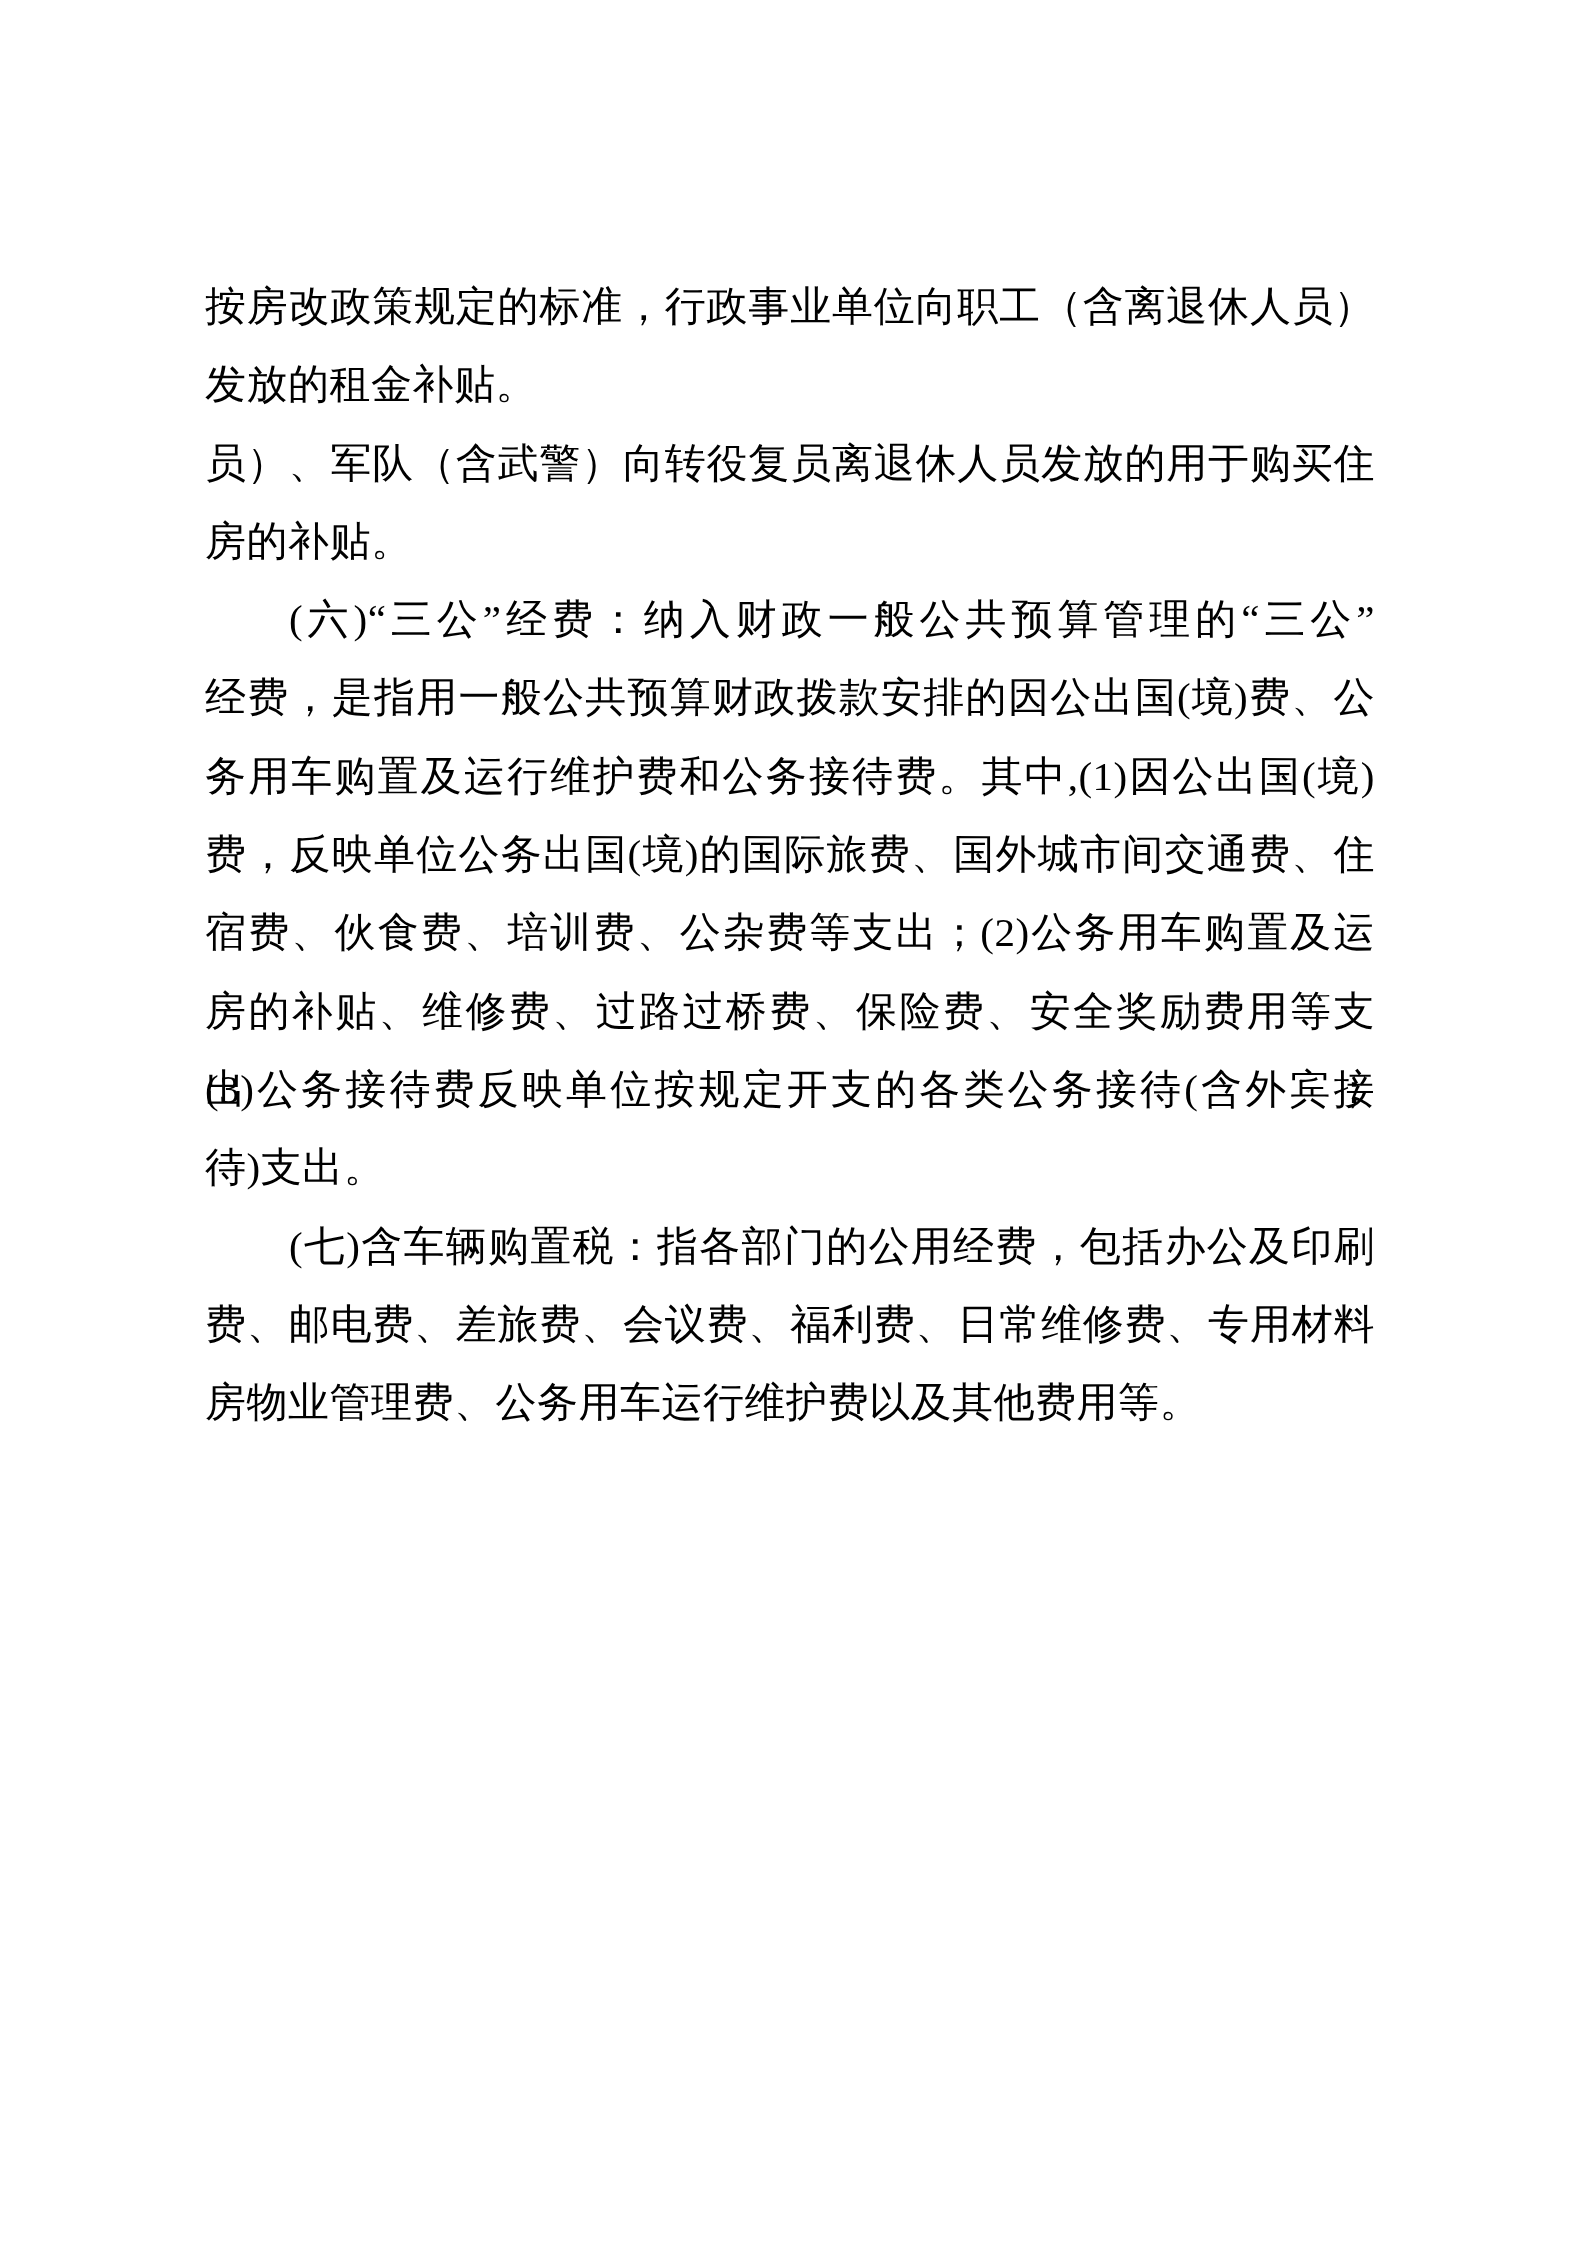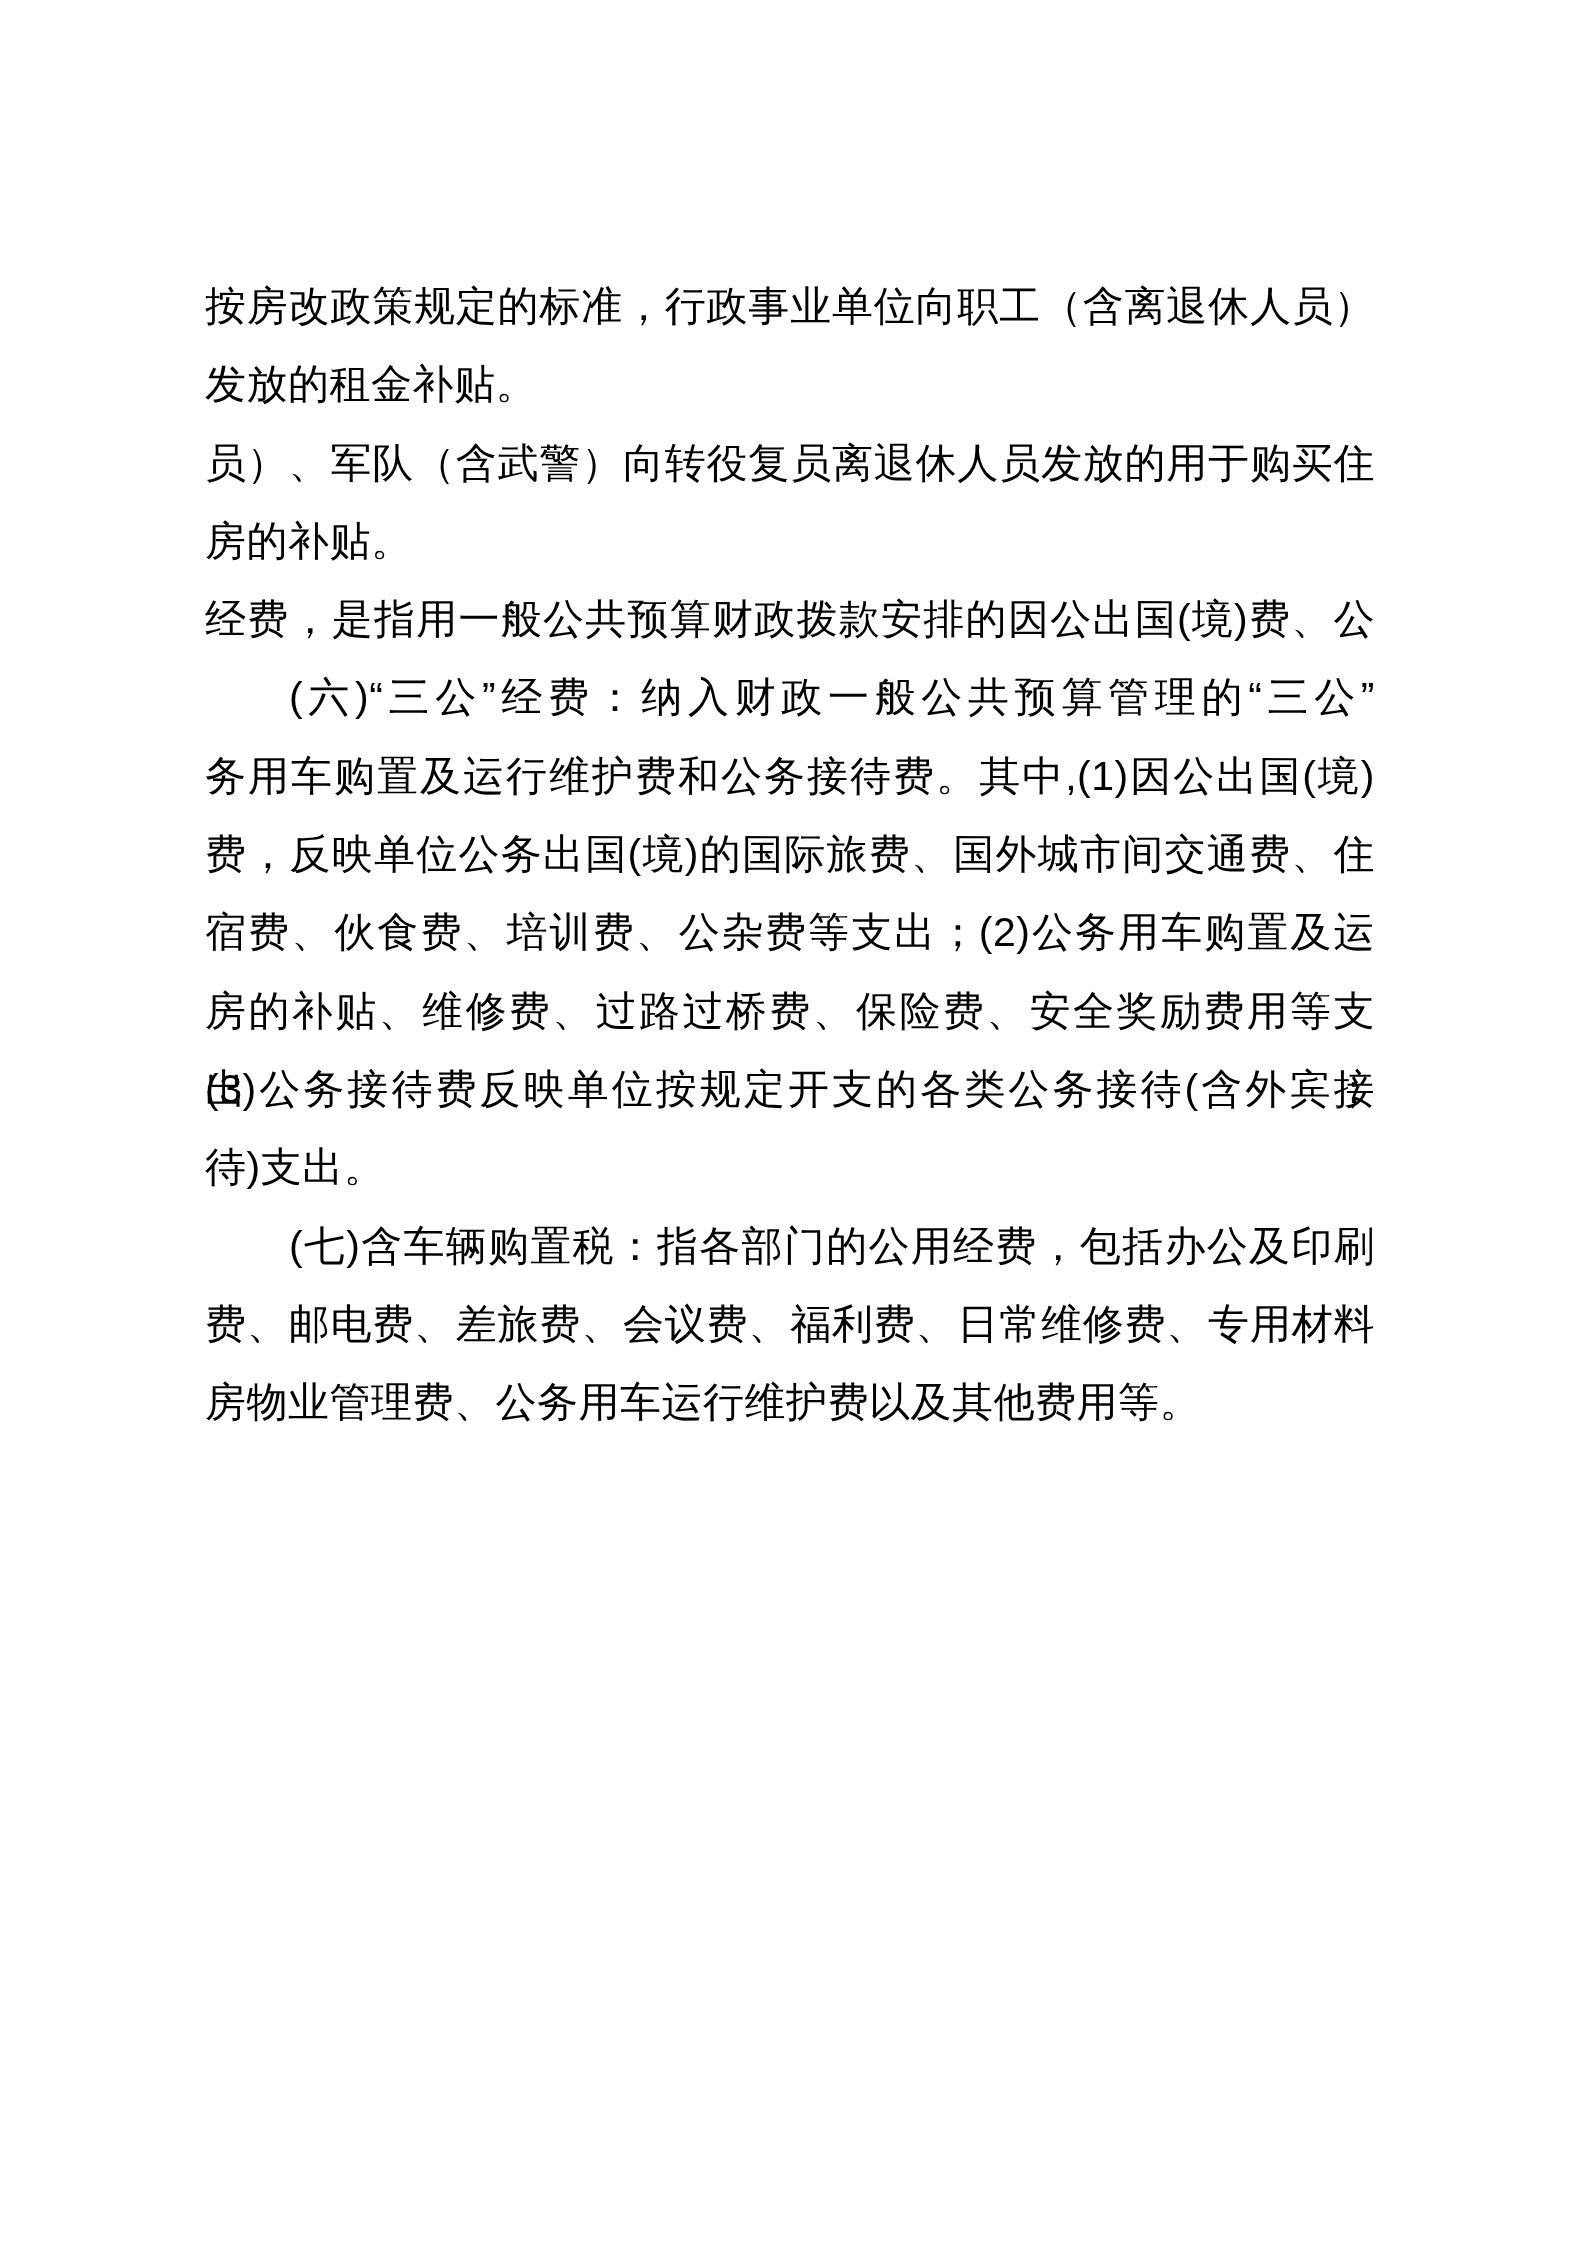"按房改政策规定的标准，行政事业单位向职工（含离退休人员）" .page { font-family: Liberation Sans, sans-serif -> Liberation Serif, serif }
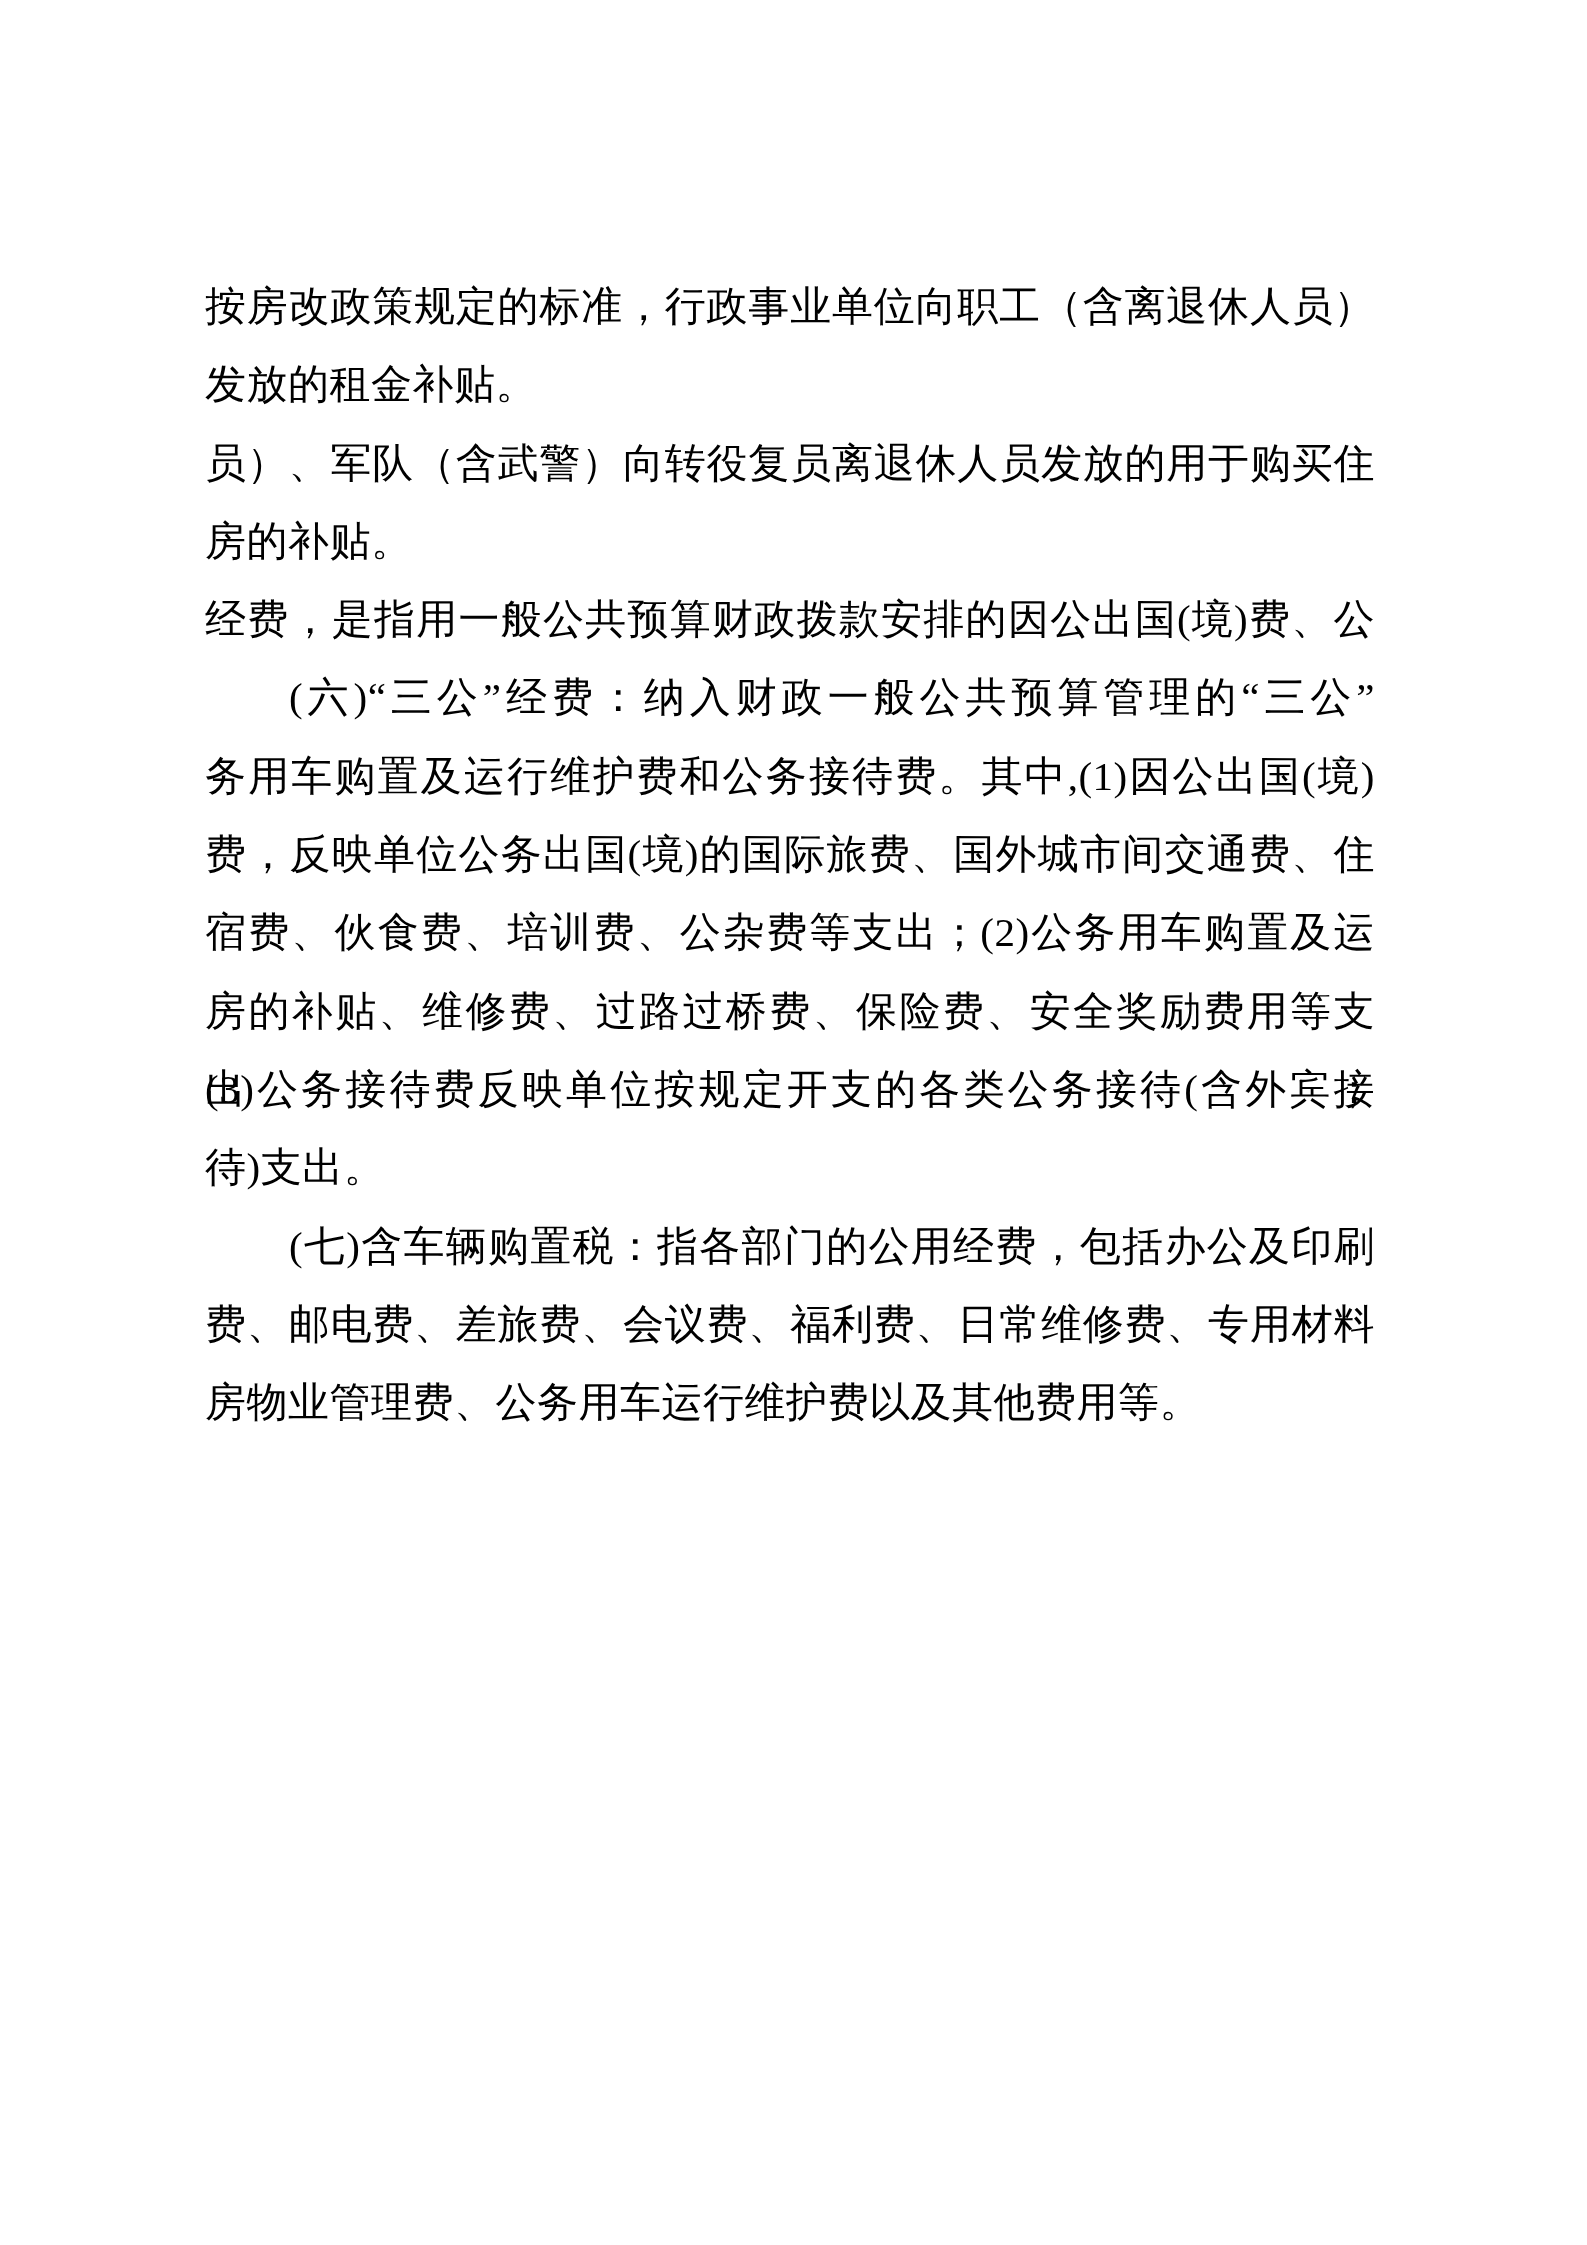"经费，是指用一般公共预算财政拨款安排的因公出国(境)费、公" div.line { order: before "(六)“三公”经费：纳入财政一般公共预算管理的“三公”" -> after "(六)“三公”经费：纳入财政一般公共预算管理的“三公”" }
